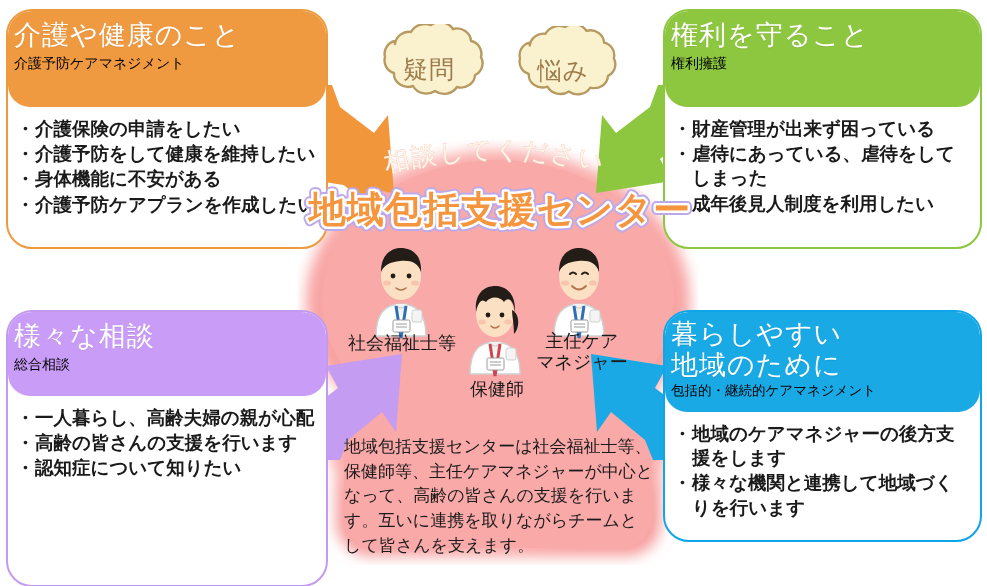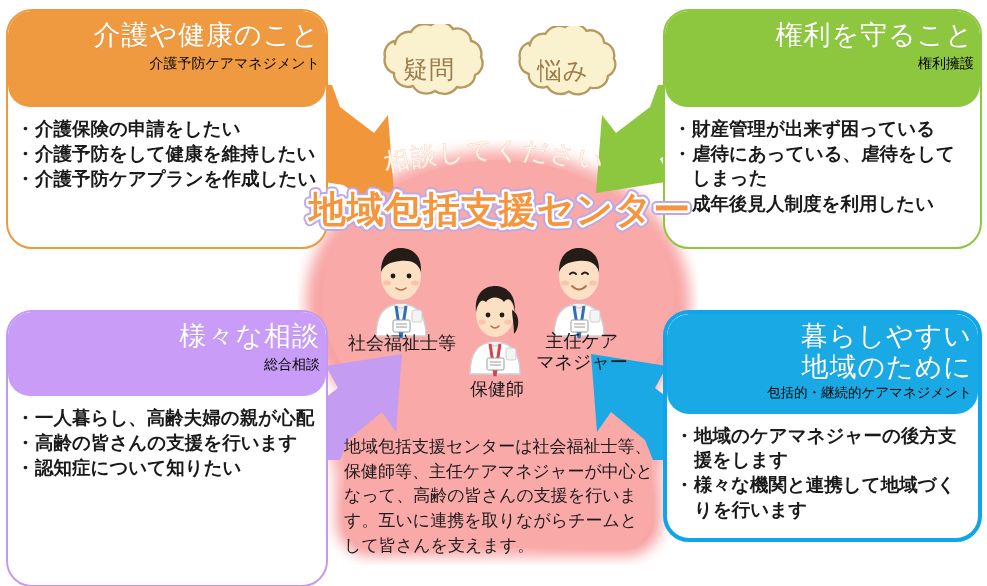"介護や健康のこと" .panel-head { text-align: right -> left }
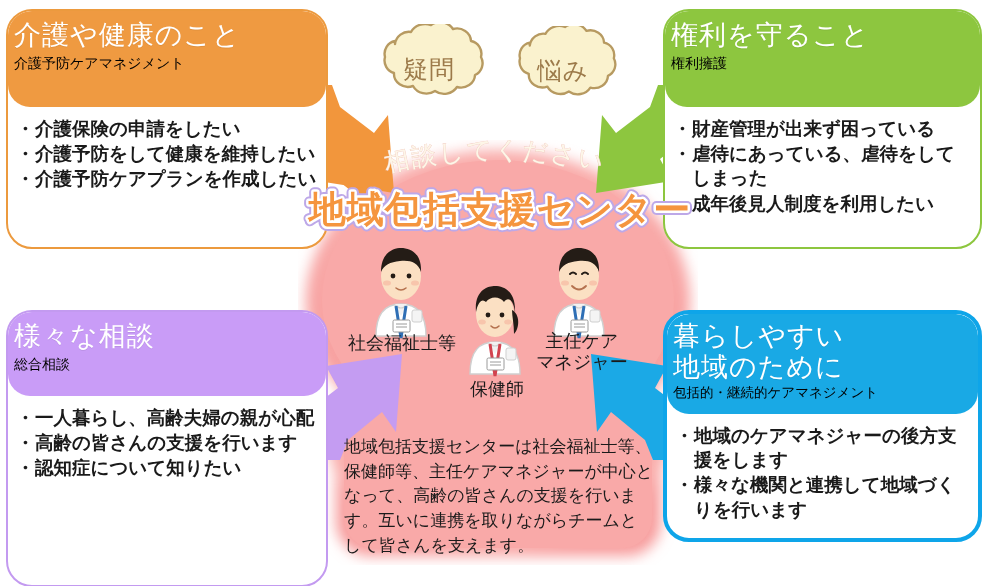"身体機能に不安がある" li { html: none -> <li>身体機能に不安がある</li> }
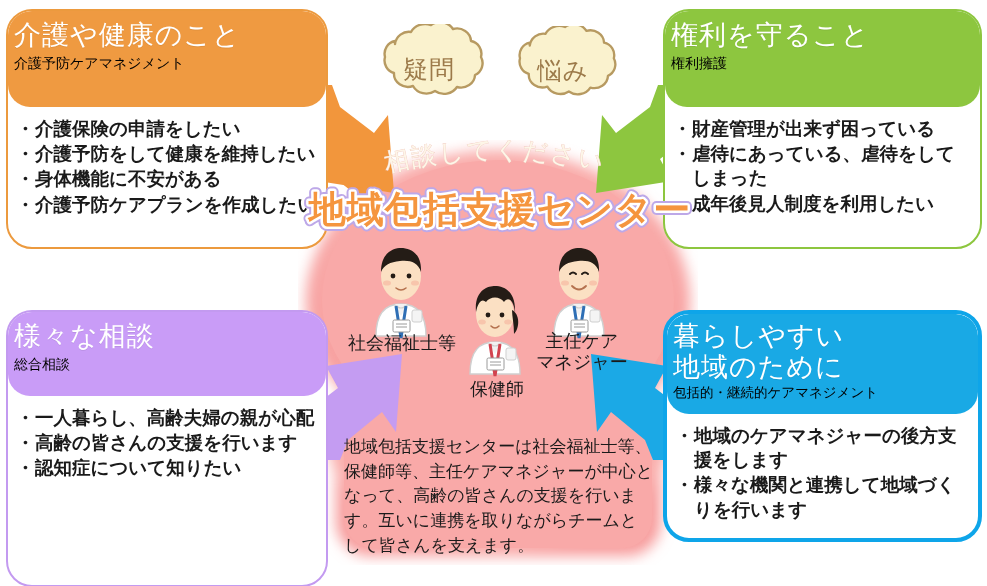"暮らしやすい" #panel-living { border: 4px solid #0ea5e9 -> 2px solid #0ea5e9 }
